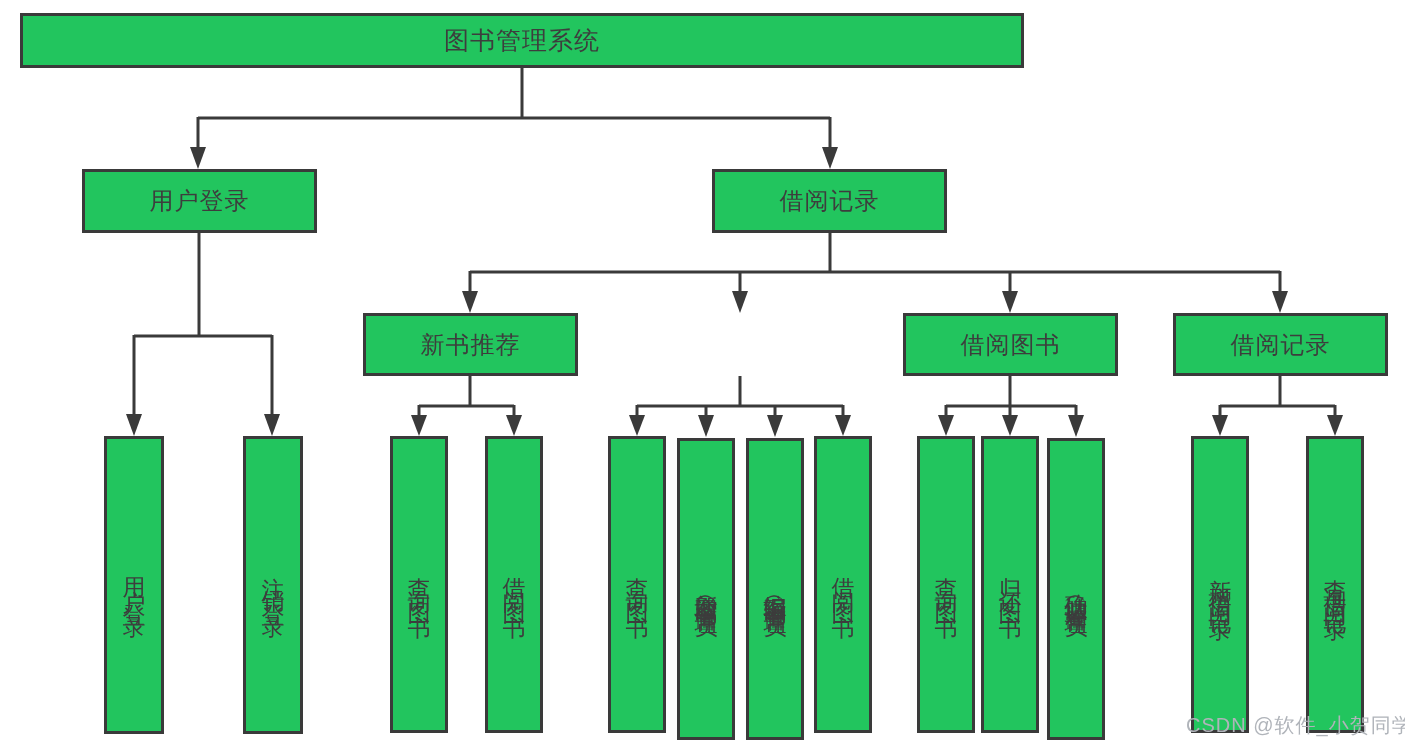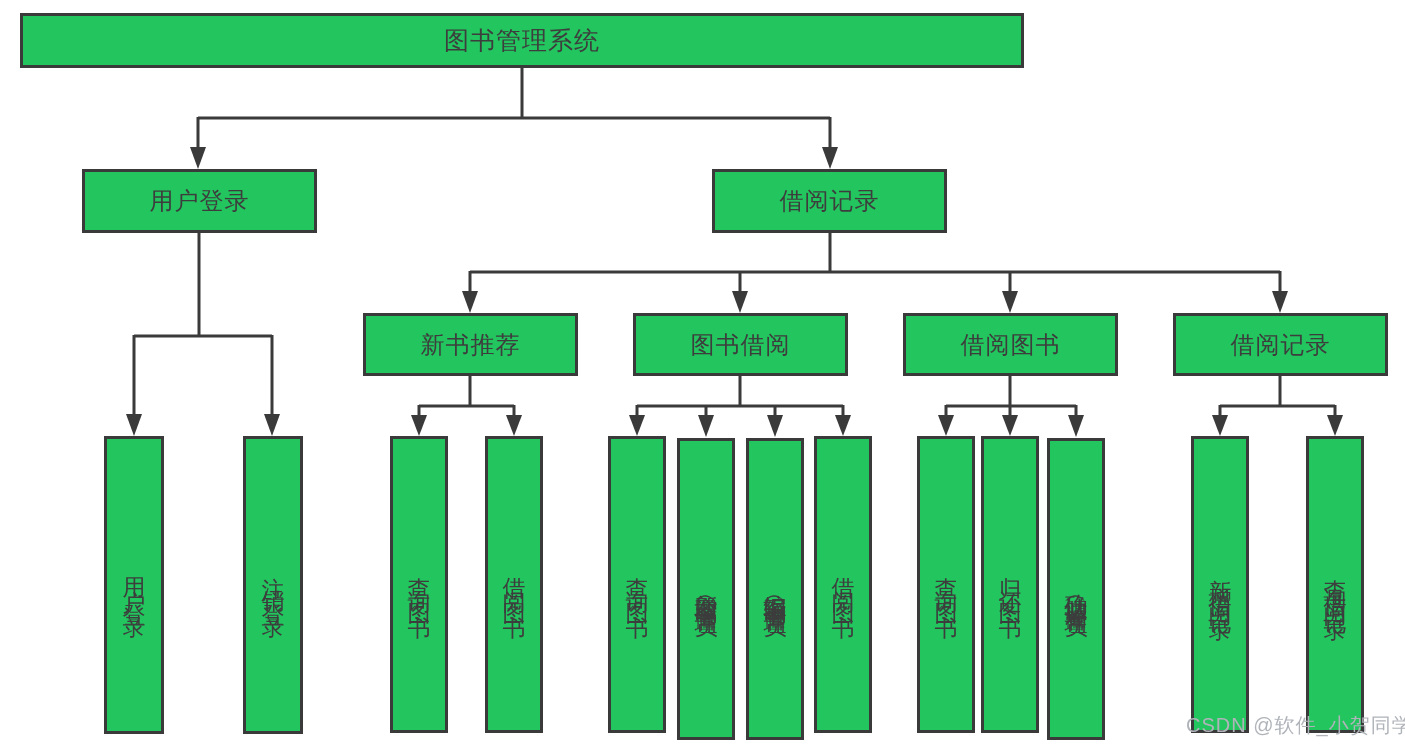"图书借阅" div.box { html: <div> <span>图书借阅</span> </div> -> none }
